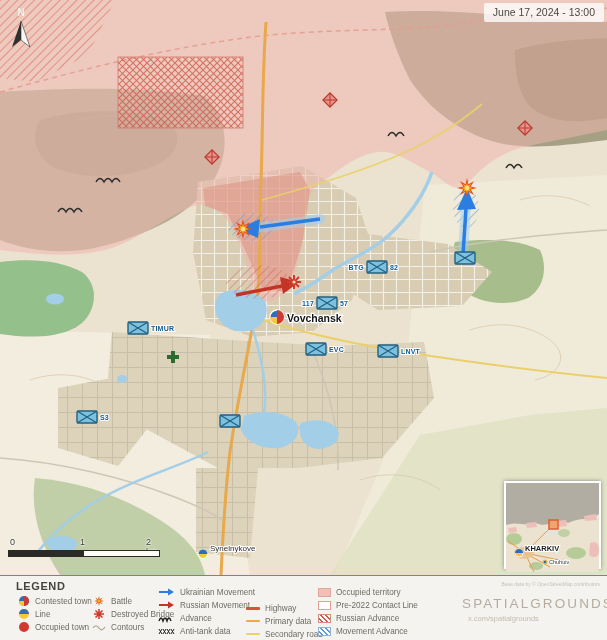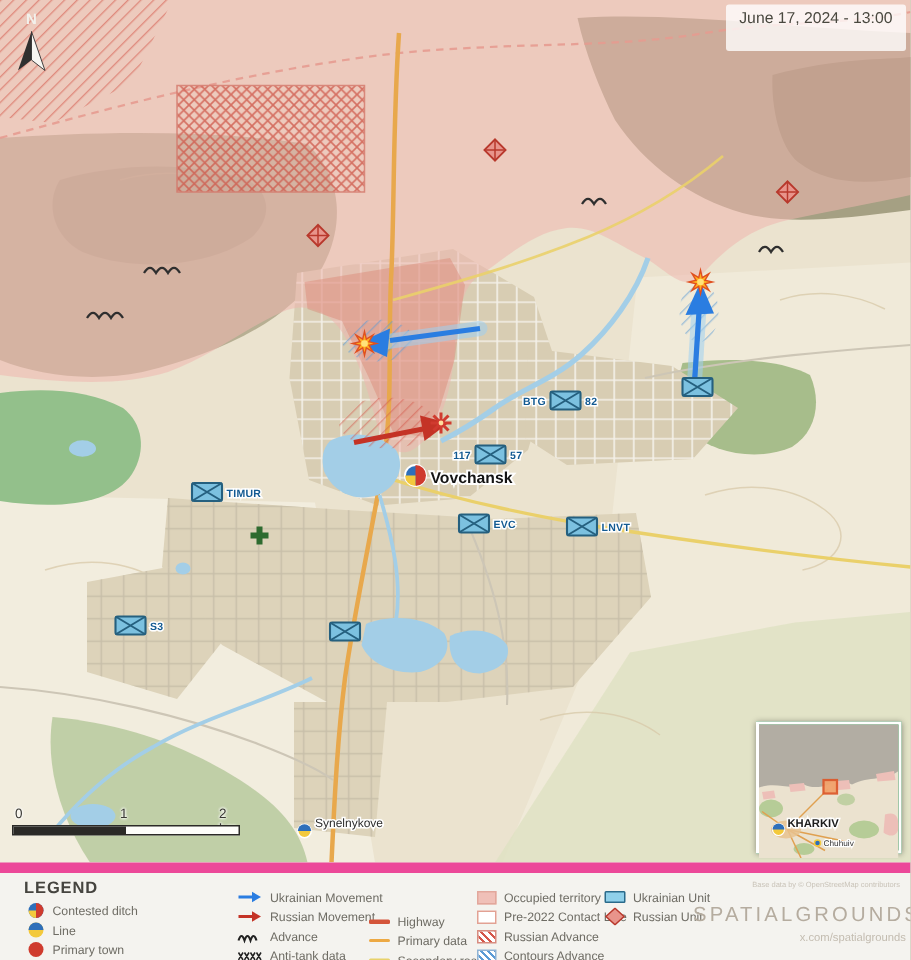"June 17, 2024 - 13:00" #date-badge { padding: 3px 9px 16px -> 3px 9px 4px }
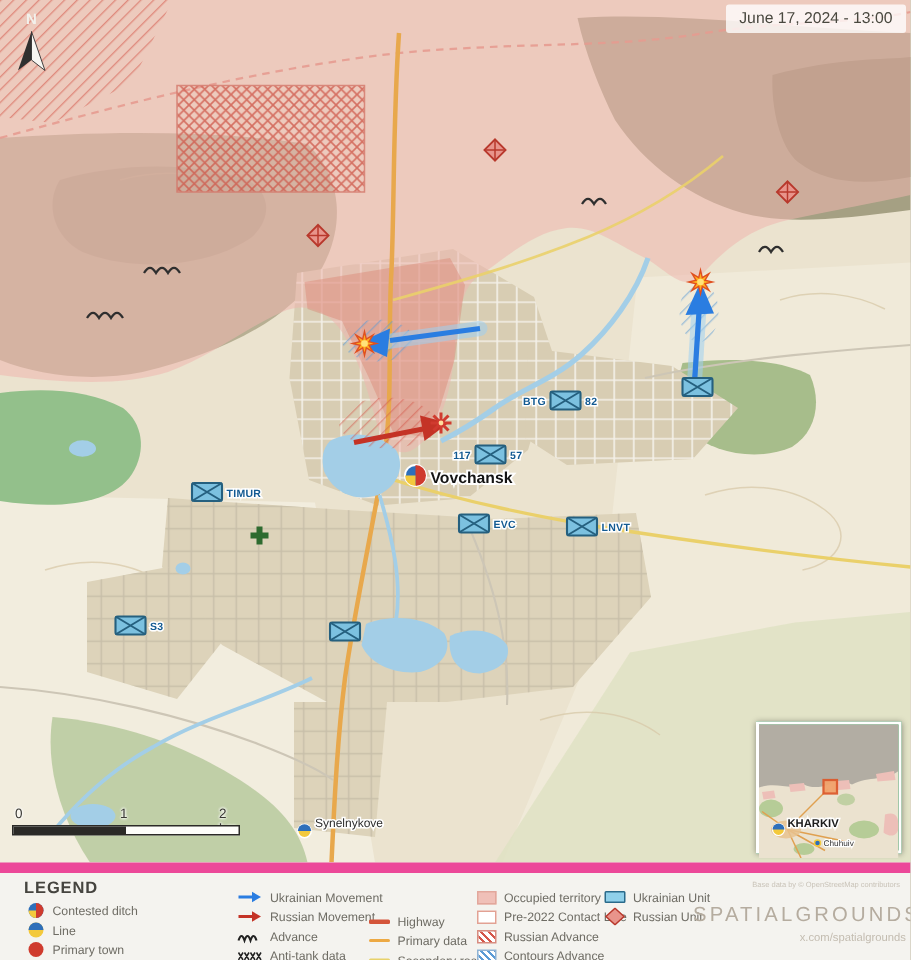"LEGEND" #legend { border-top: 7px solid #ec4899 -> 1px solid #ec4899 }
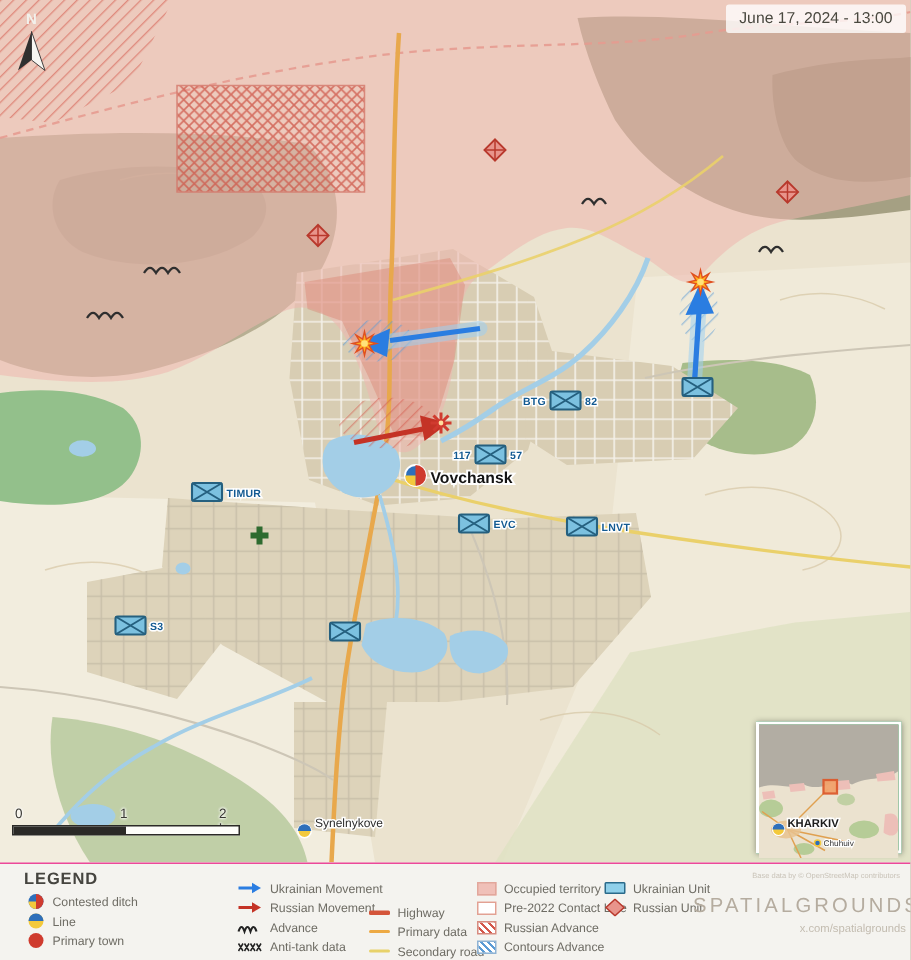"Ukrainian Unit" div.lg-col { html: <div> <div> <span></span> <span>Ukrainian Unit</span> </div> <div> <svg> <polygon></polygon> </svg> <span>Russian Unit</span> </div> </div> -> none }
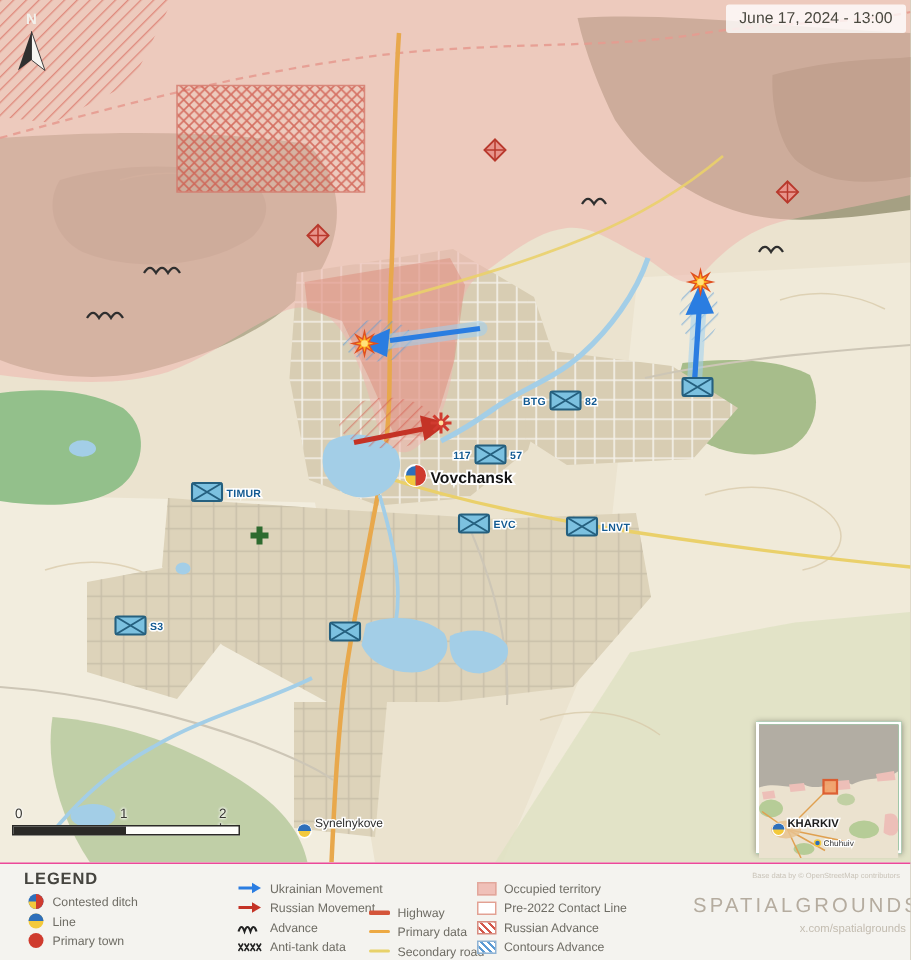"Contested ditch" span { text: ditch -> town }
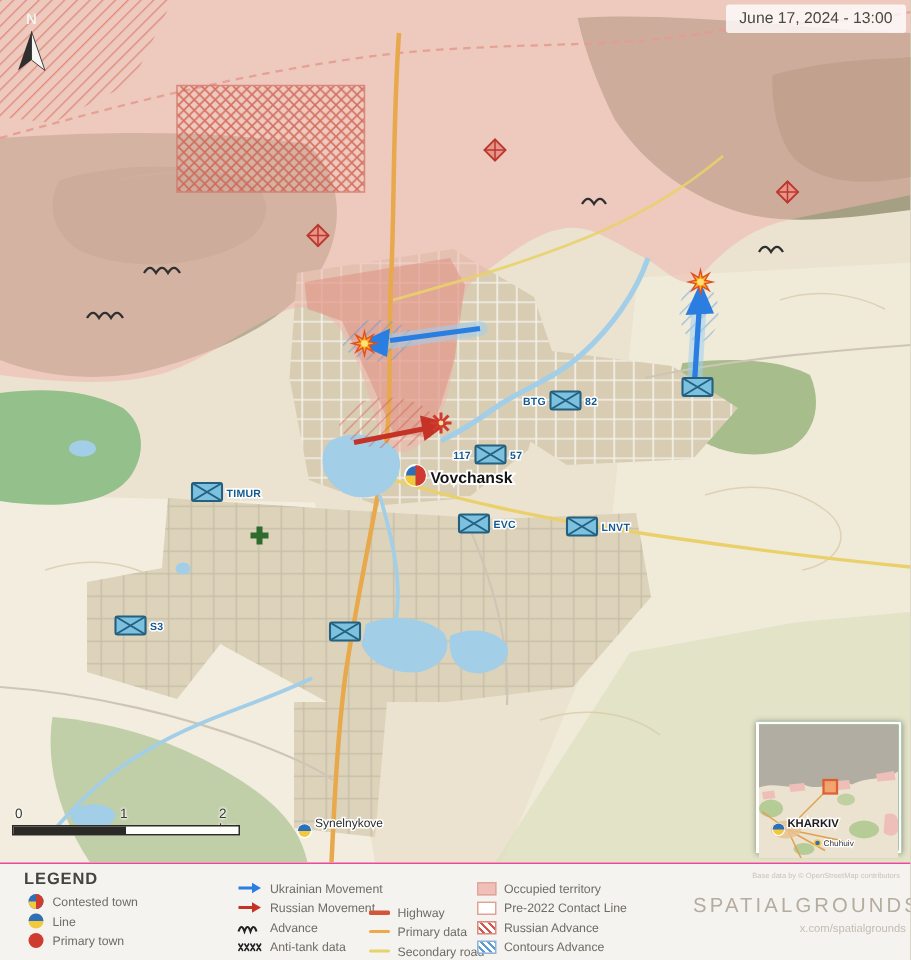"Battle" div.lg-col { html: none -> <div> <div> <svg> <g> <polygon></polygon> <polygon></polygon> </g> </svg> <span>Battle</span> </div> <div> <svg> <g> <path></path> </g> </svg> <span>Destroyed Bridge</span> </div> <div> <svg> <path></path> </svg> <span>Contours</span> </div> </div> }
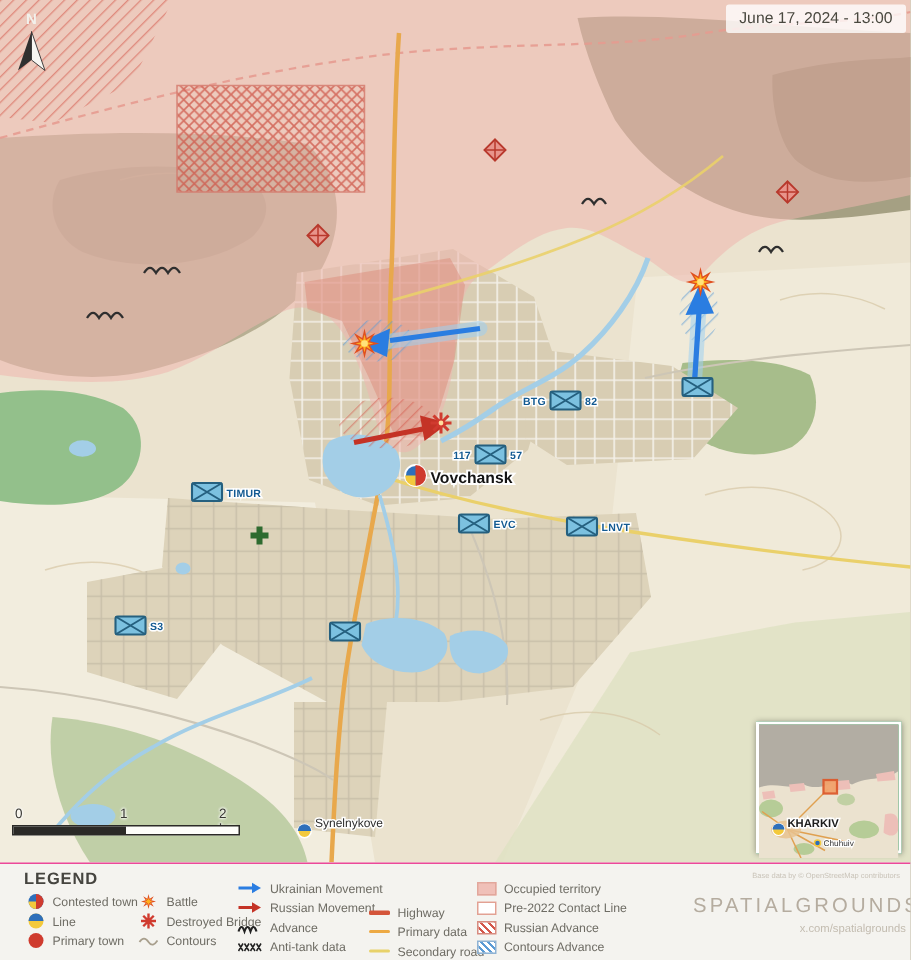"x.com/spatialgrounds" #handle { text-align: right -> left }
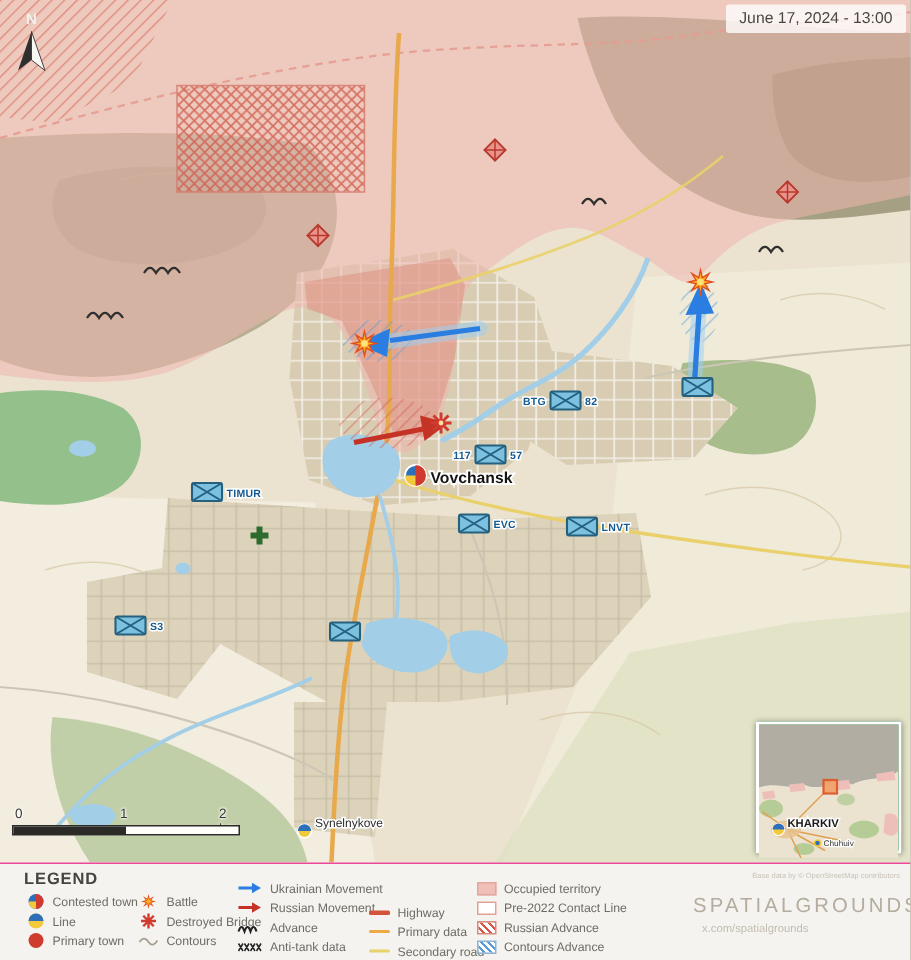"Primary town" span { text: Primary -> Occupied }
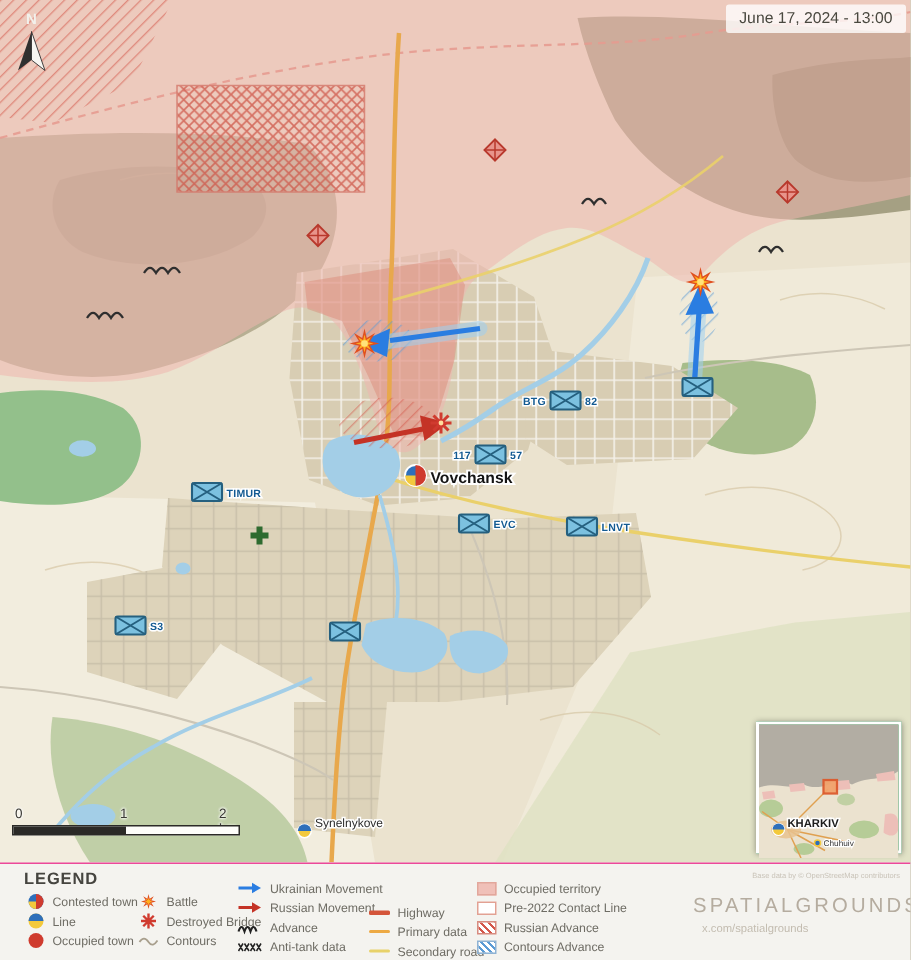"Contours Advance" span { text: Contours -> Movement }
